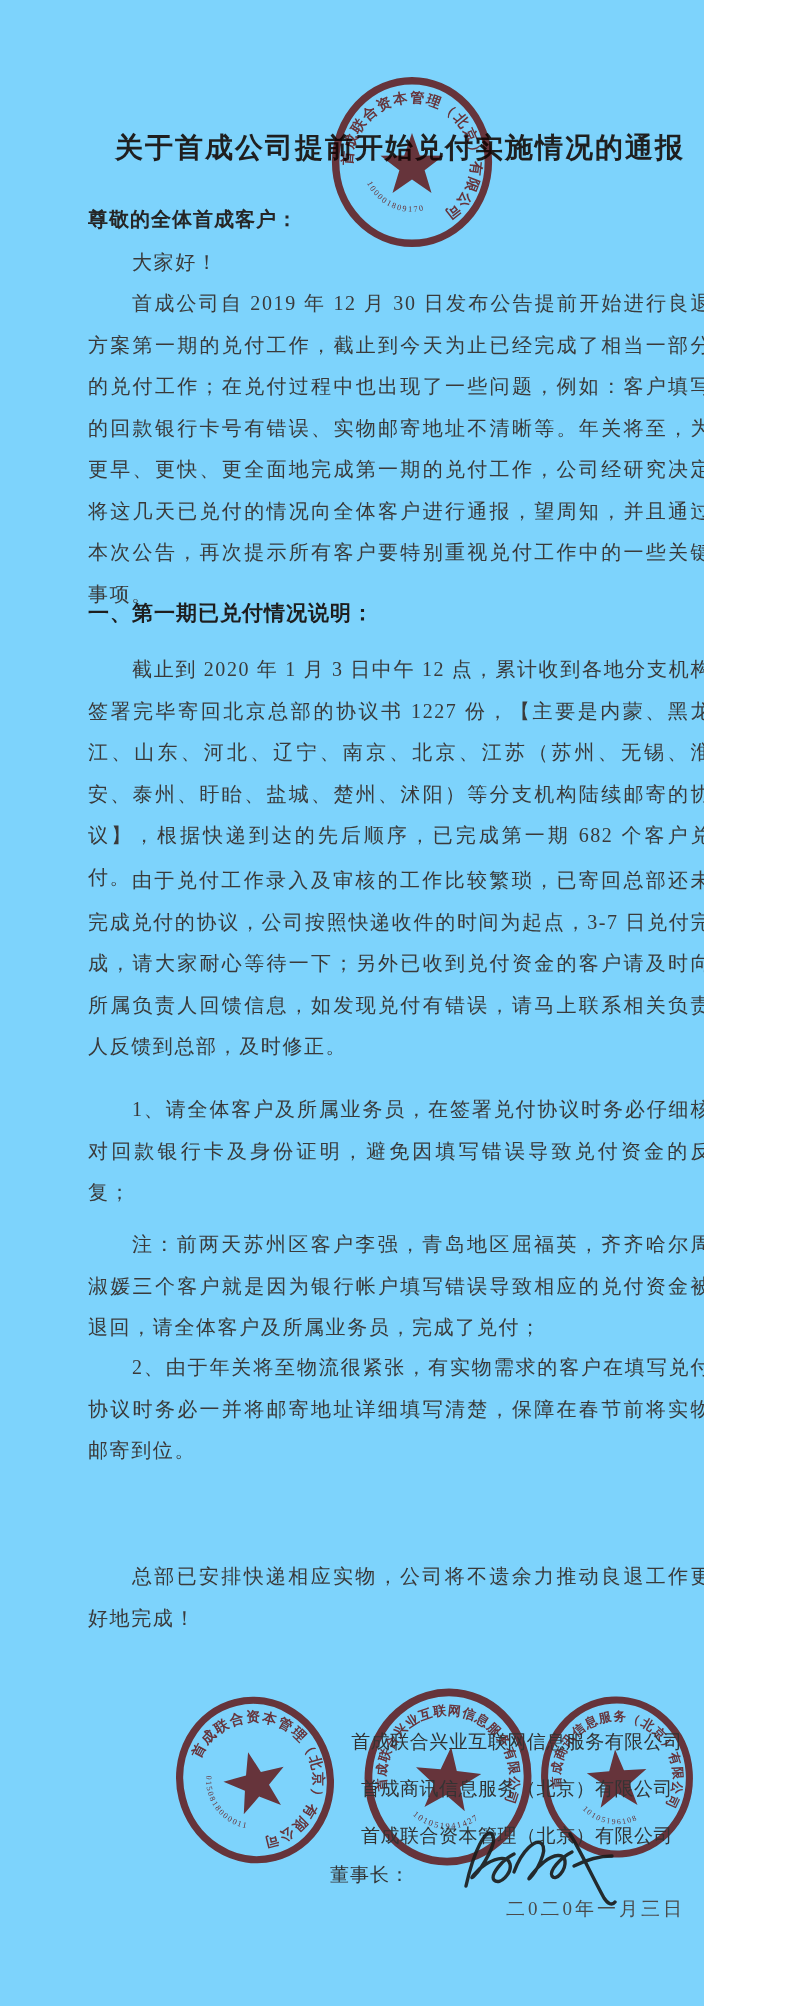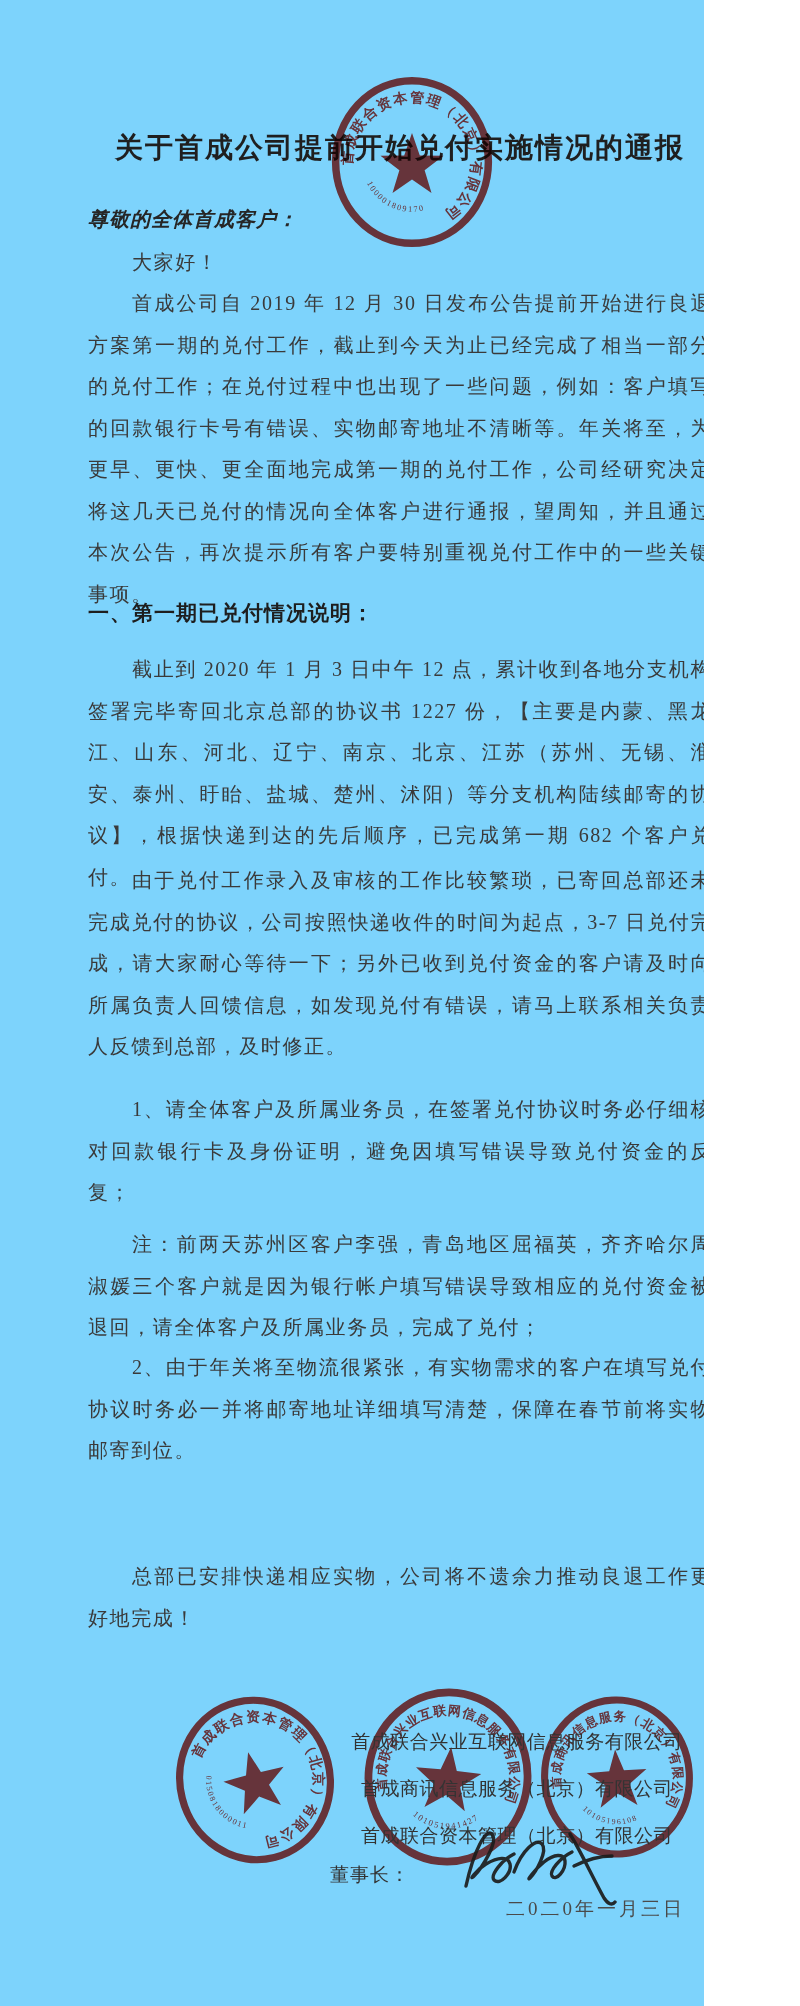"尊敬的全体首成客户：" .greeting { font-style: italic -> none }
